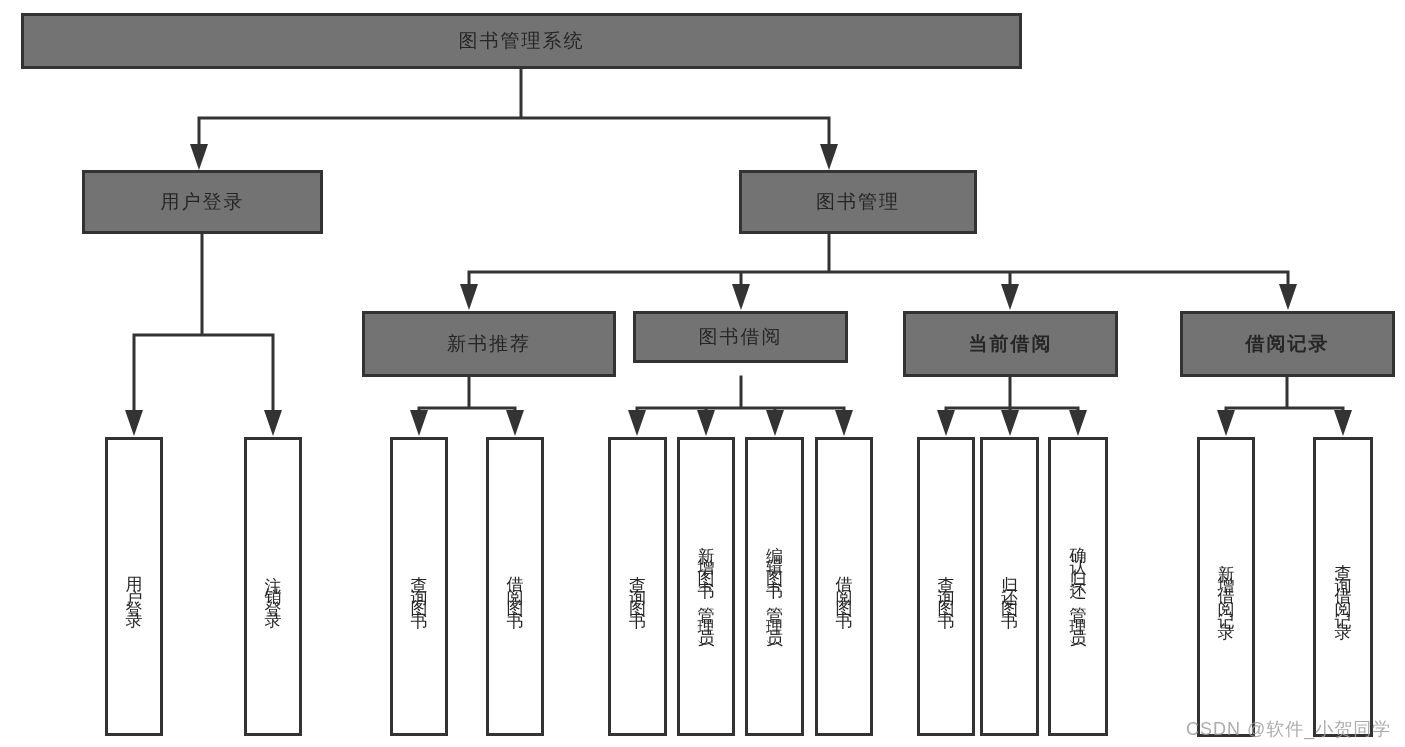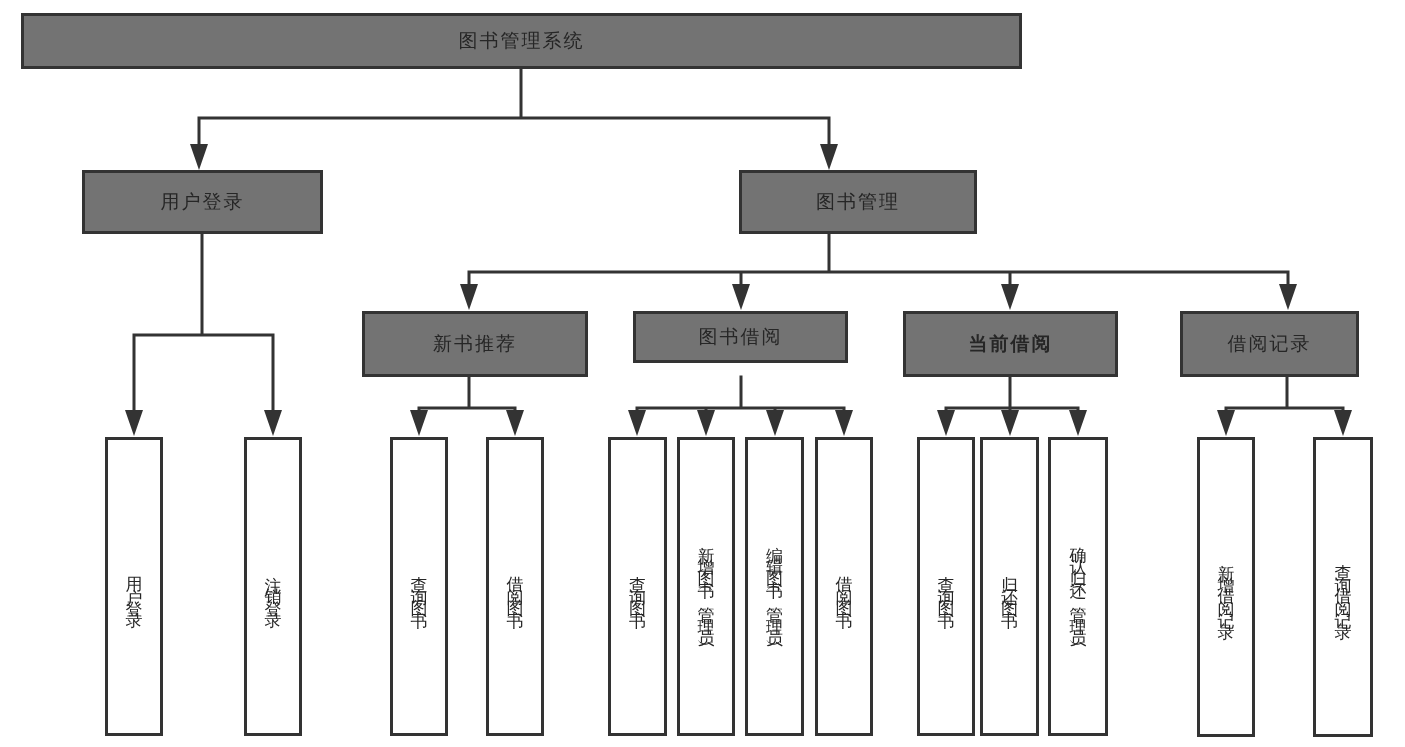"新书推荐" div.node { width: 226px -> 254px }
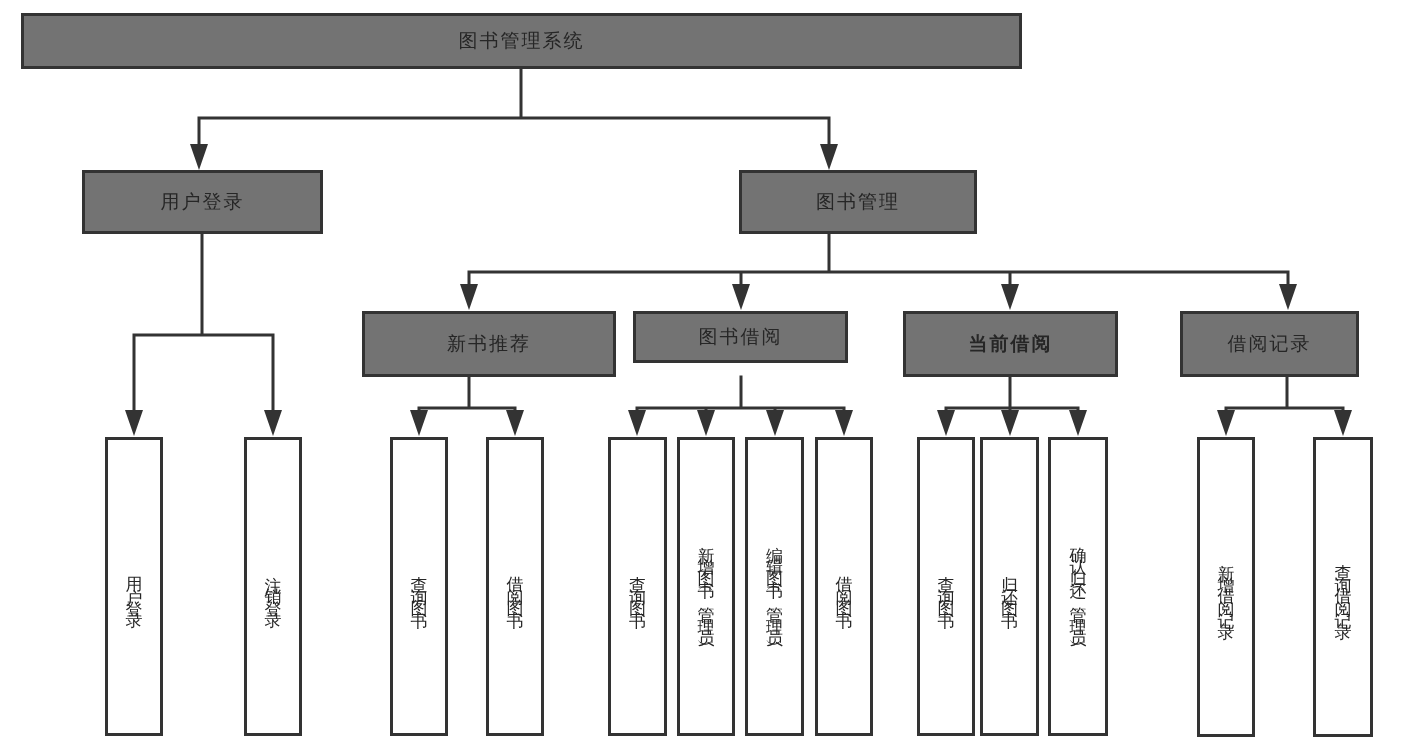"借阅记录" div.node { font-weight: none -> bold; width: 179px -> 215px }
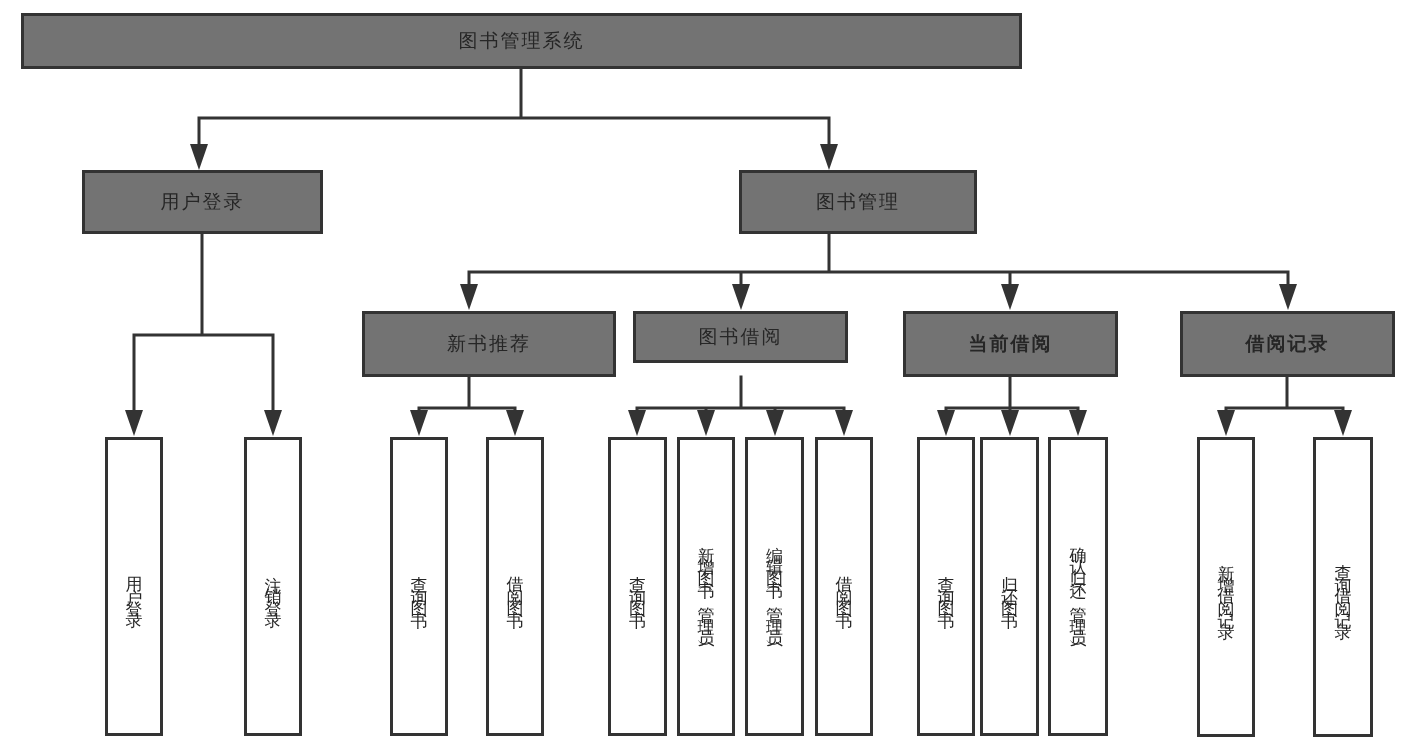"CSDN @软件_小贺同学" div.watermark { html: none -> <div>CSDN @软件_小贺同学</div> }
